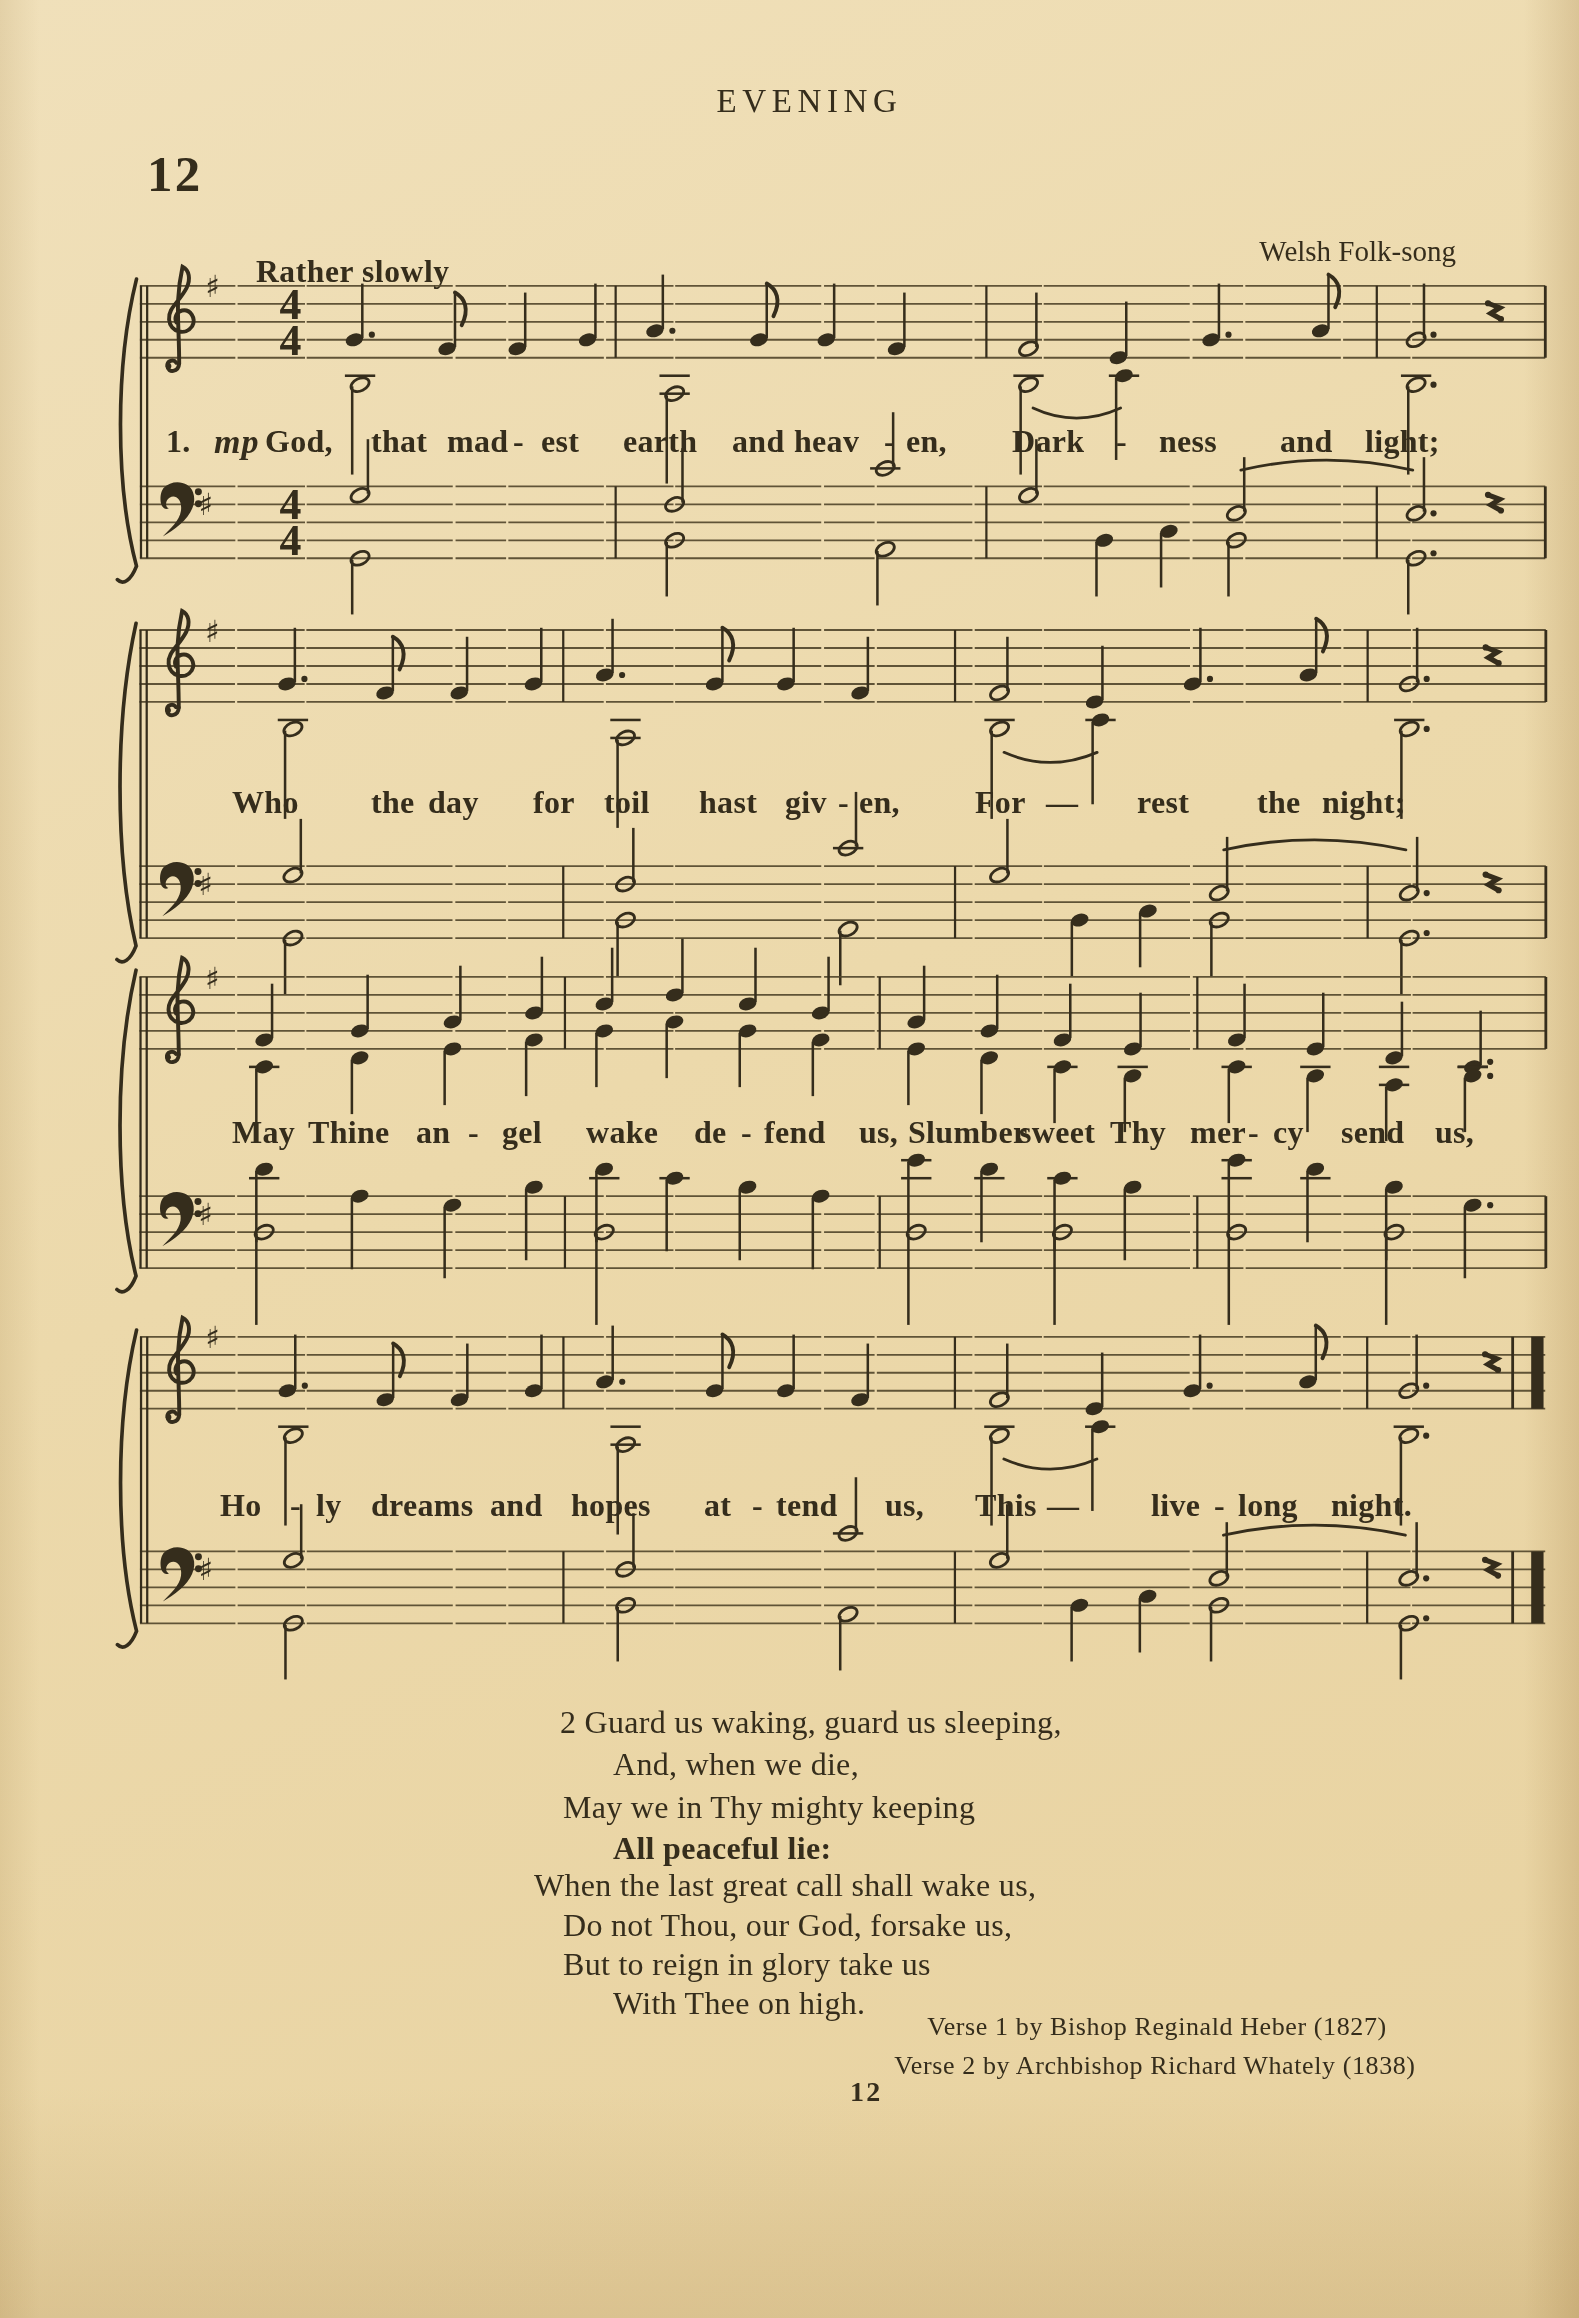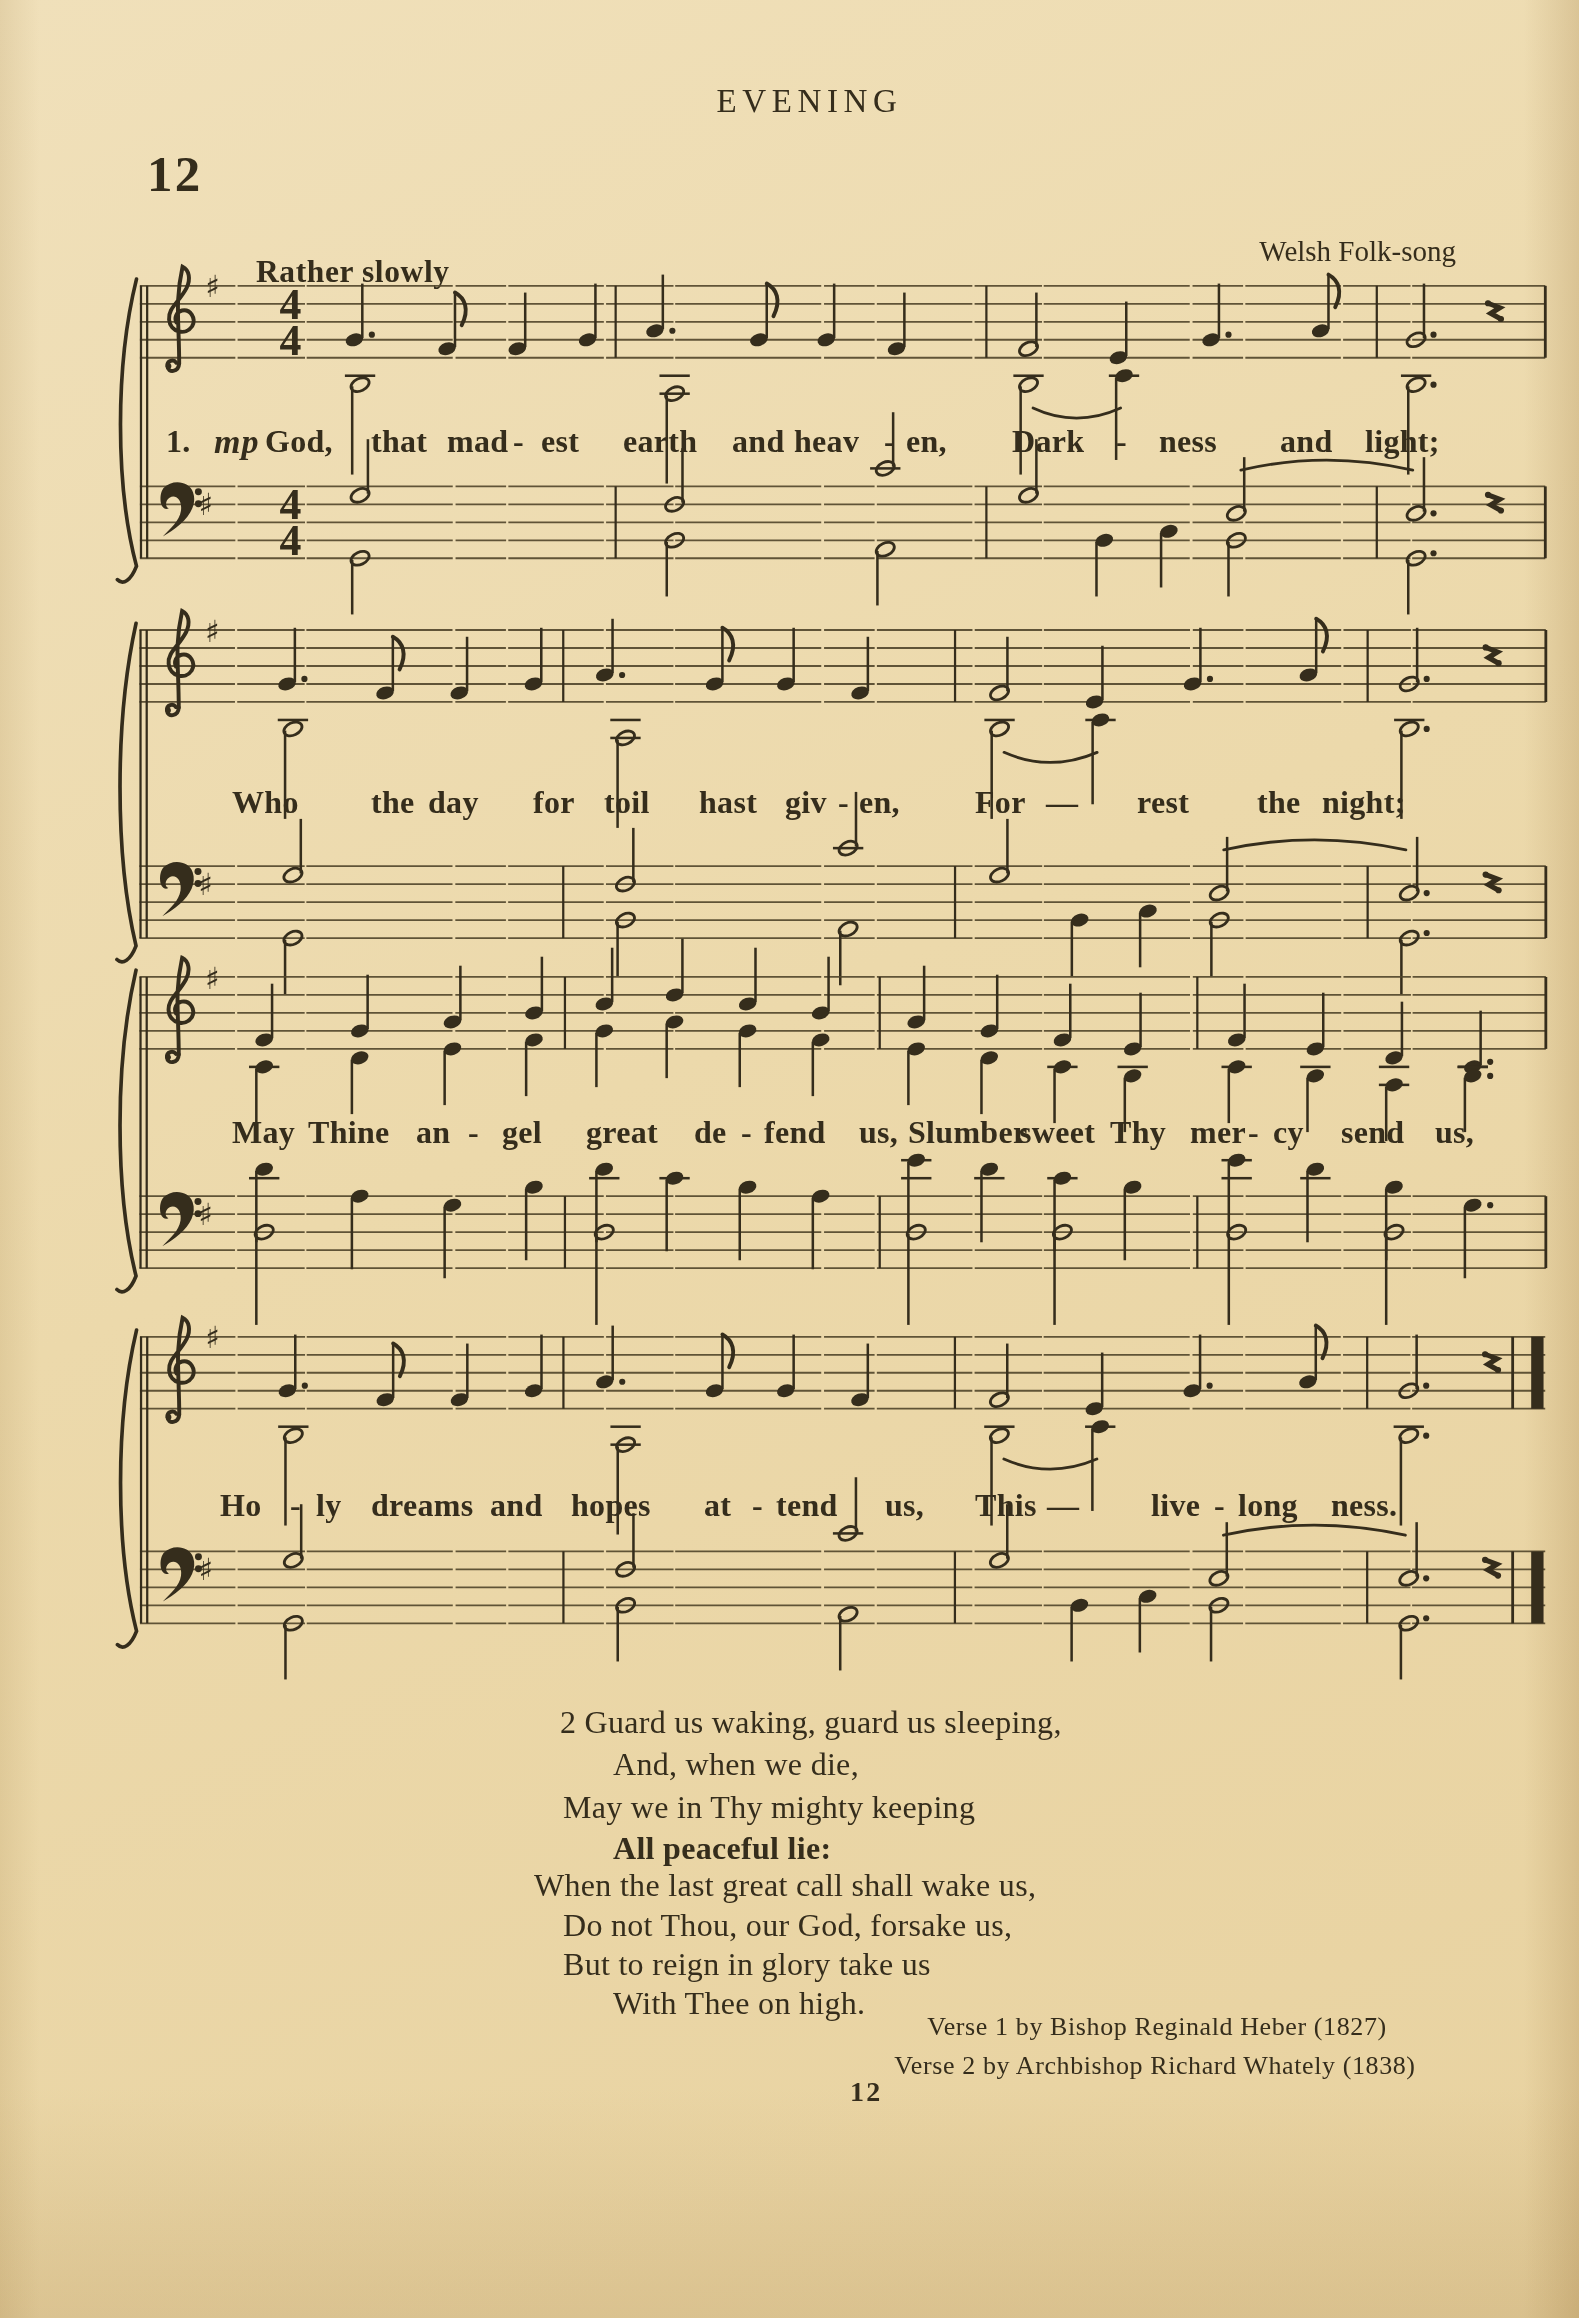"great" span { text: great -> wake }
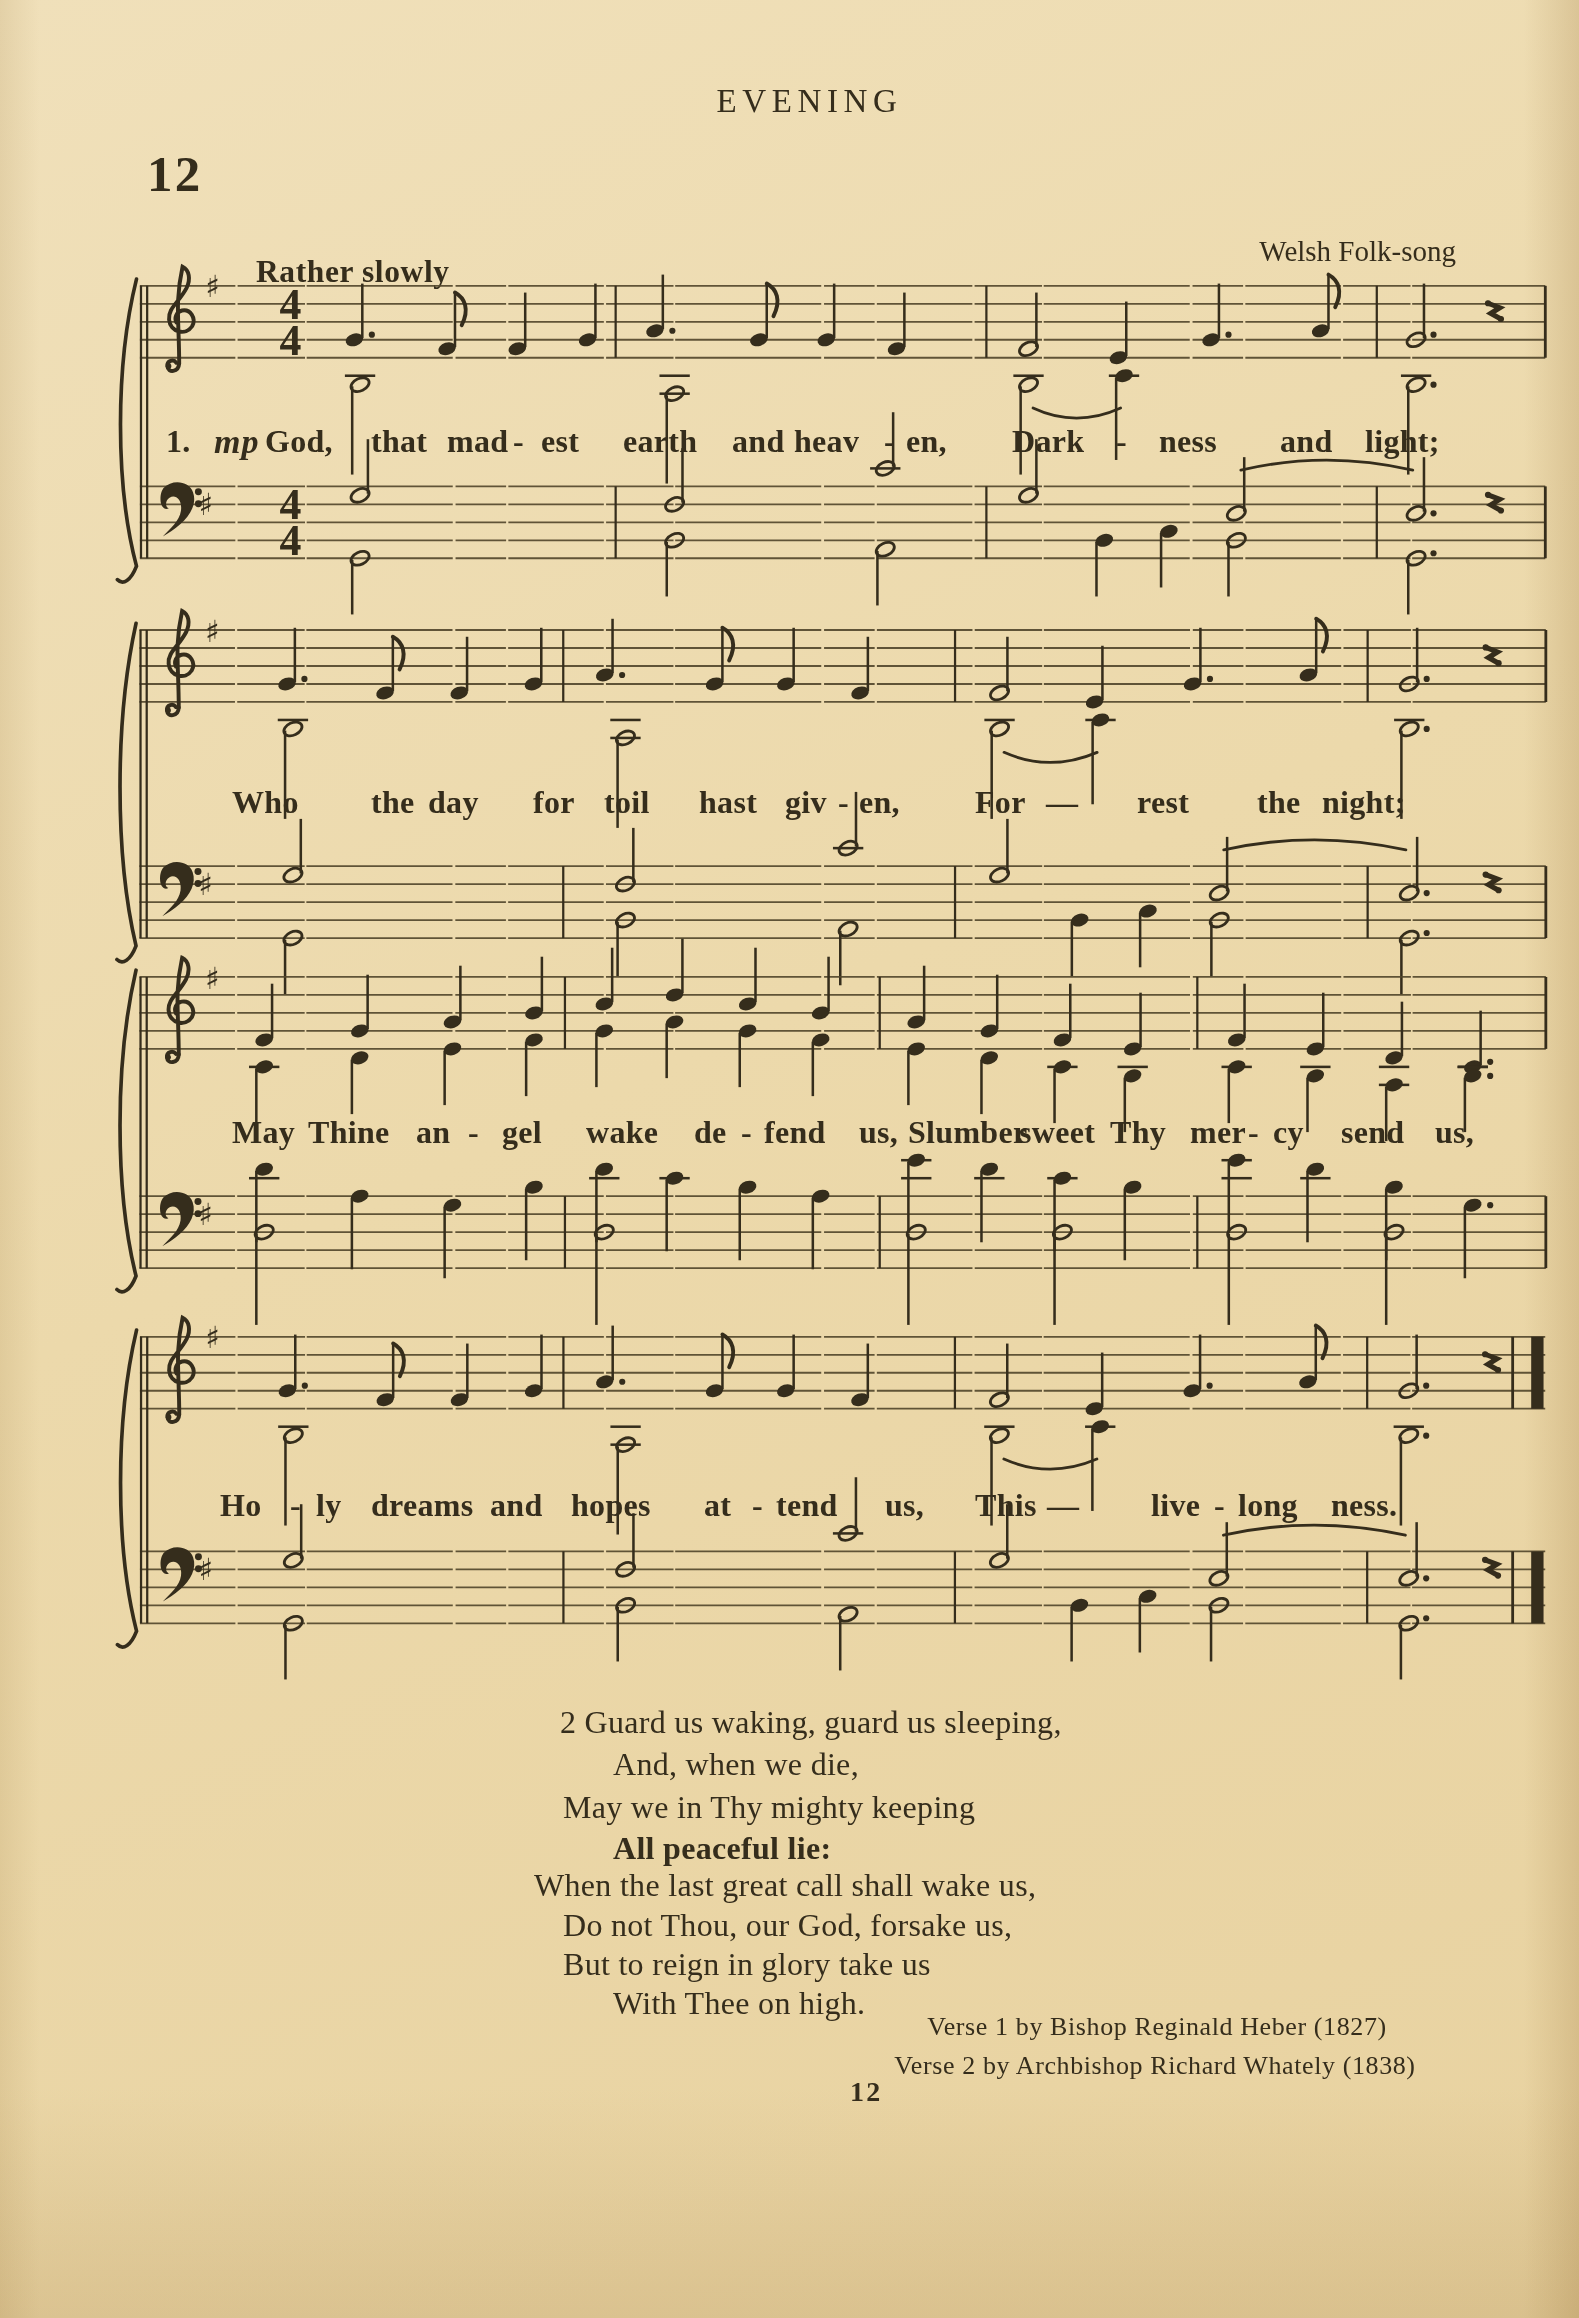"ness." span { text: ness -> night }
